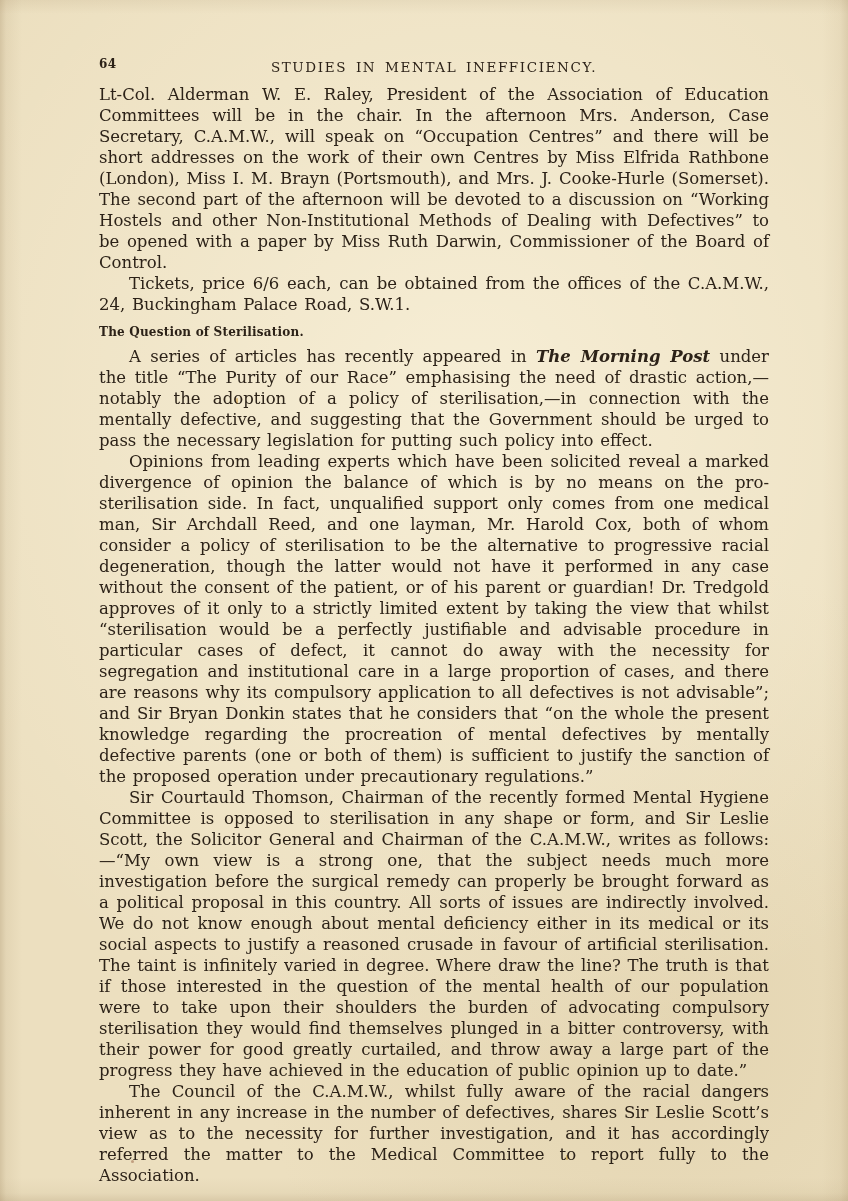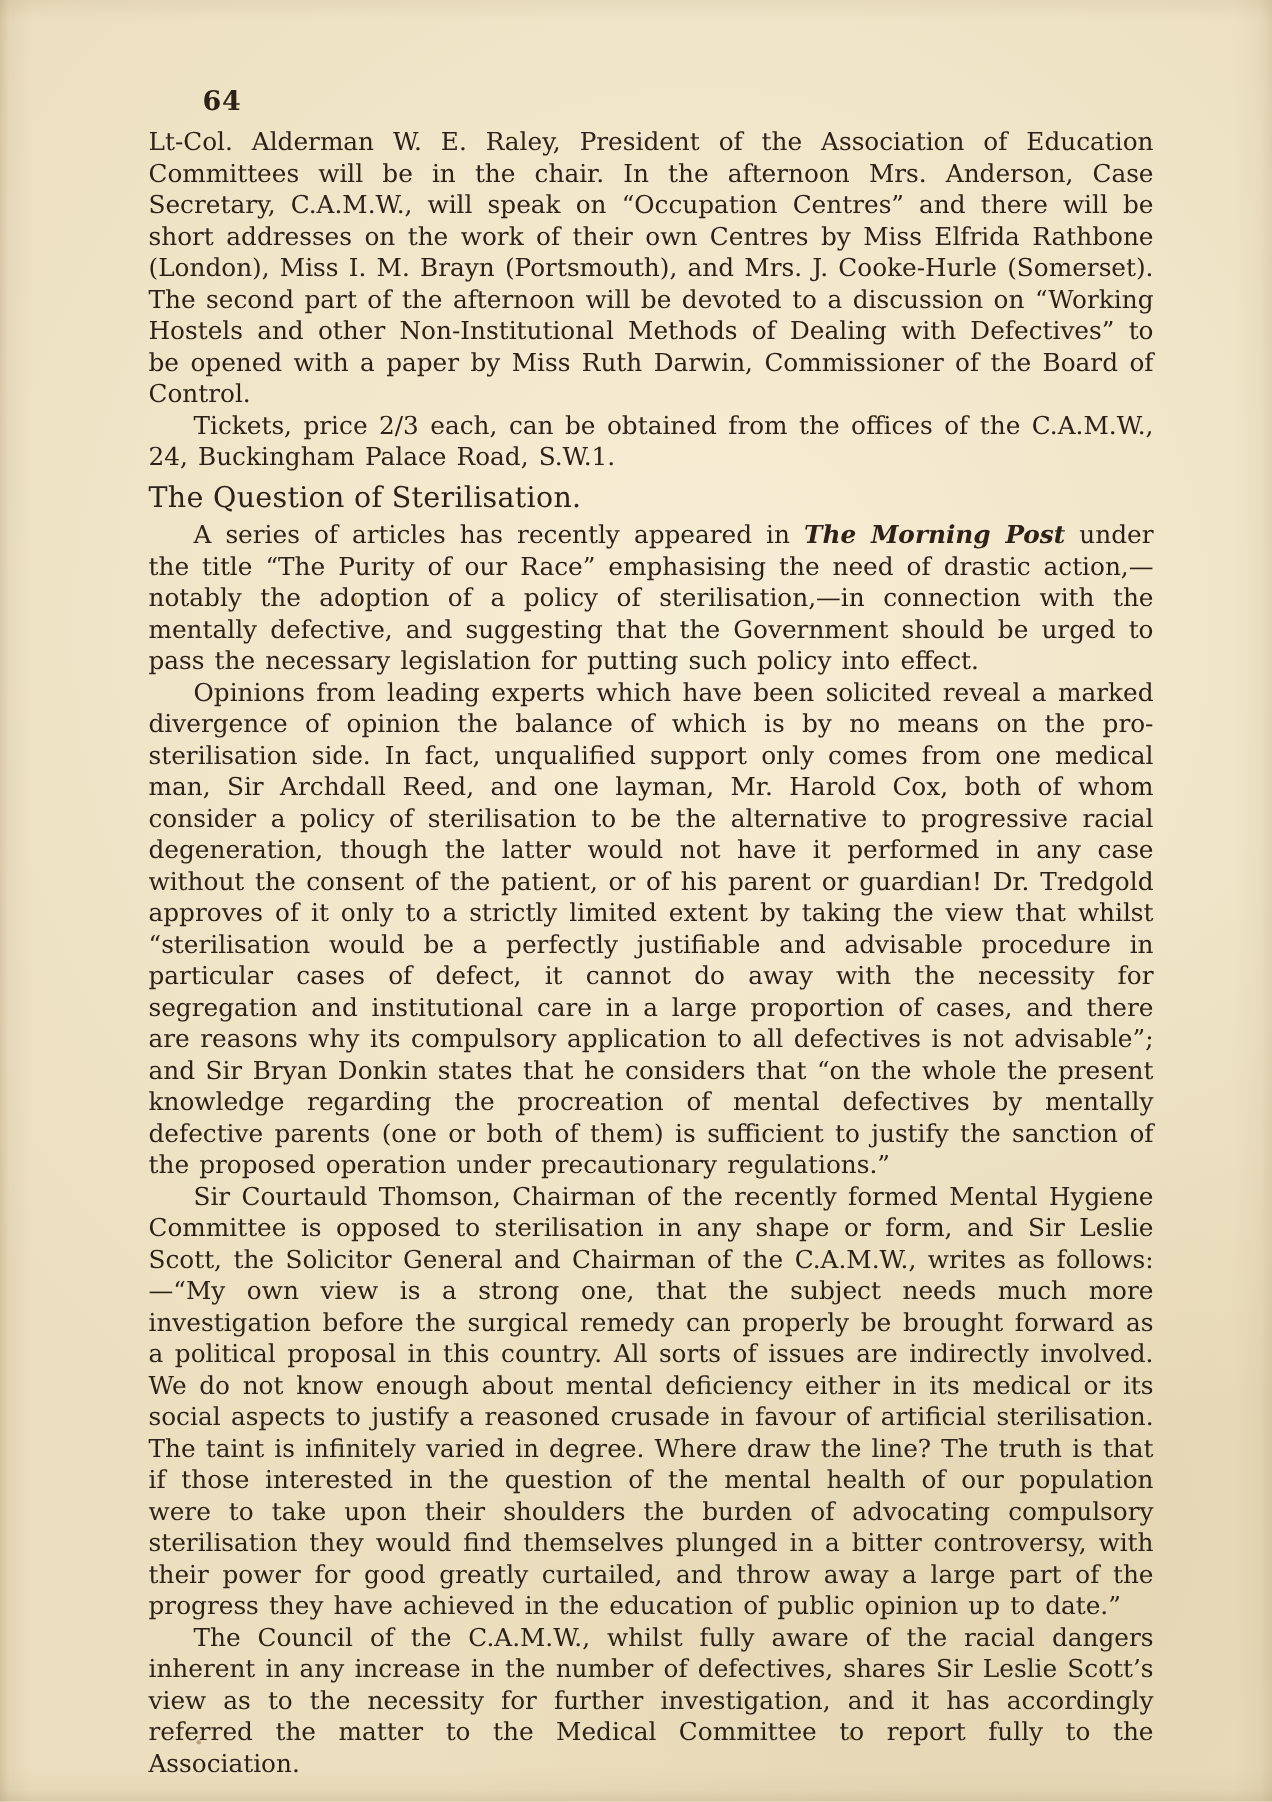"64" .page-number { font-size: 18px -> 12px; margin-left: 36px -> none }
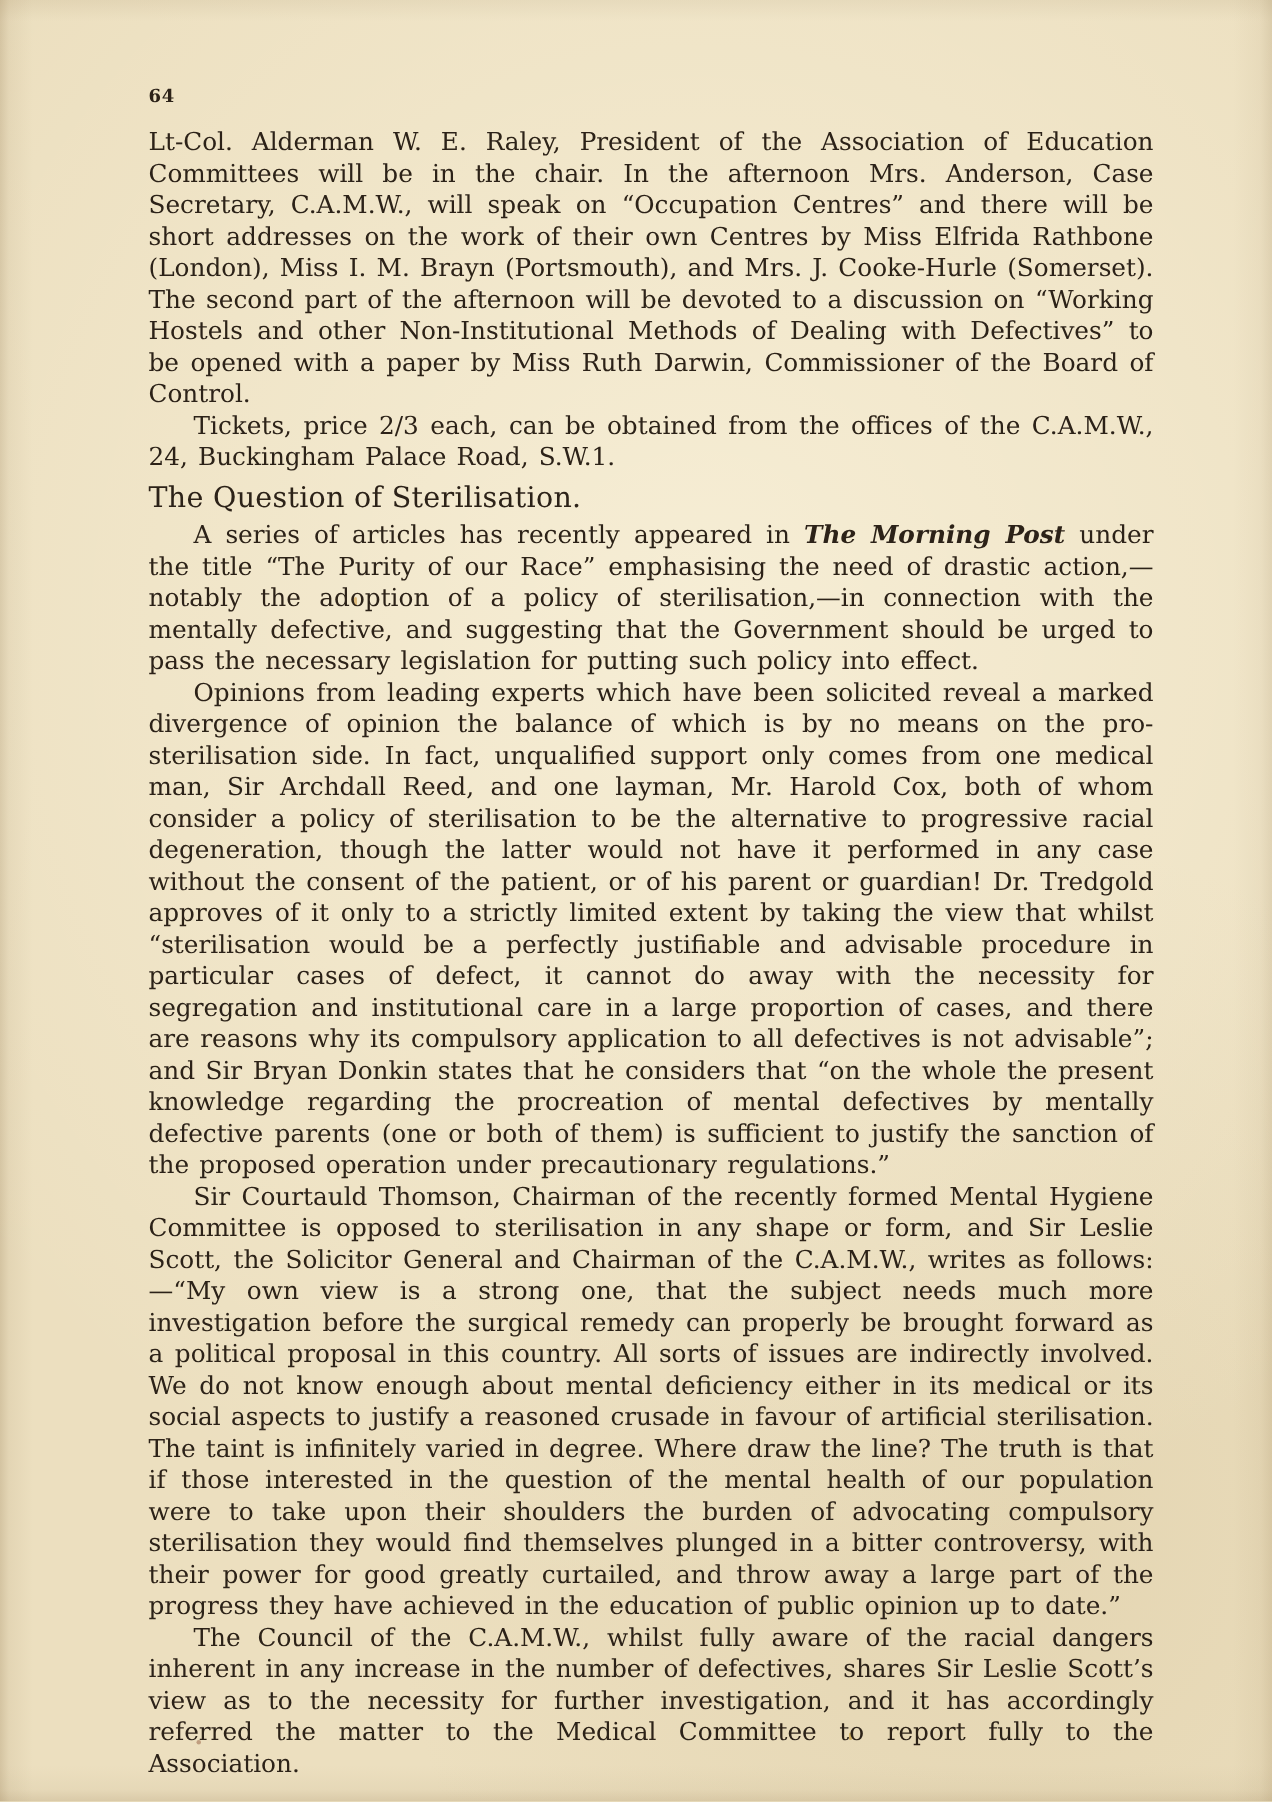"STUDIES IN MENTAL INEFFICIENCY." span.running-title { html: none -> <span>STUDIES IN MENTAL INEFFICIENCY.</span> }
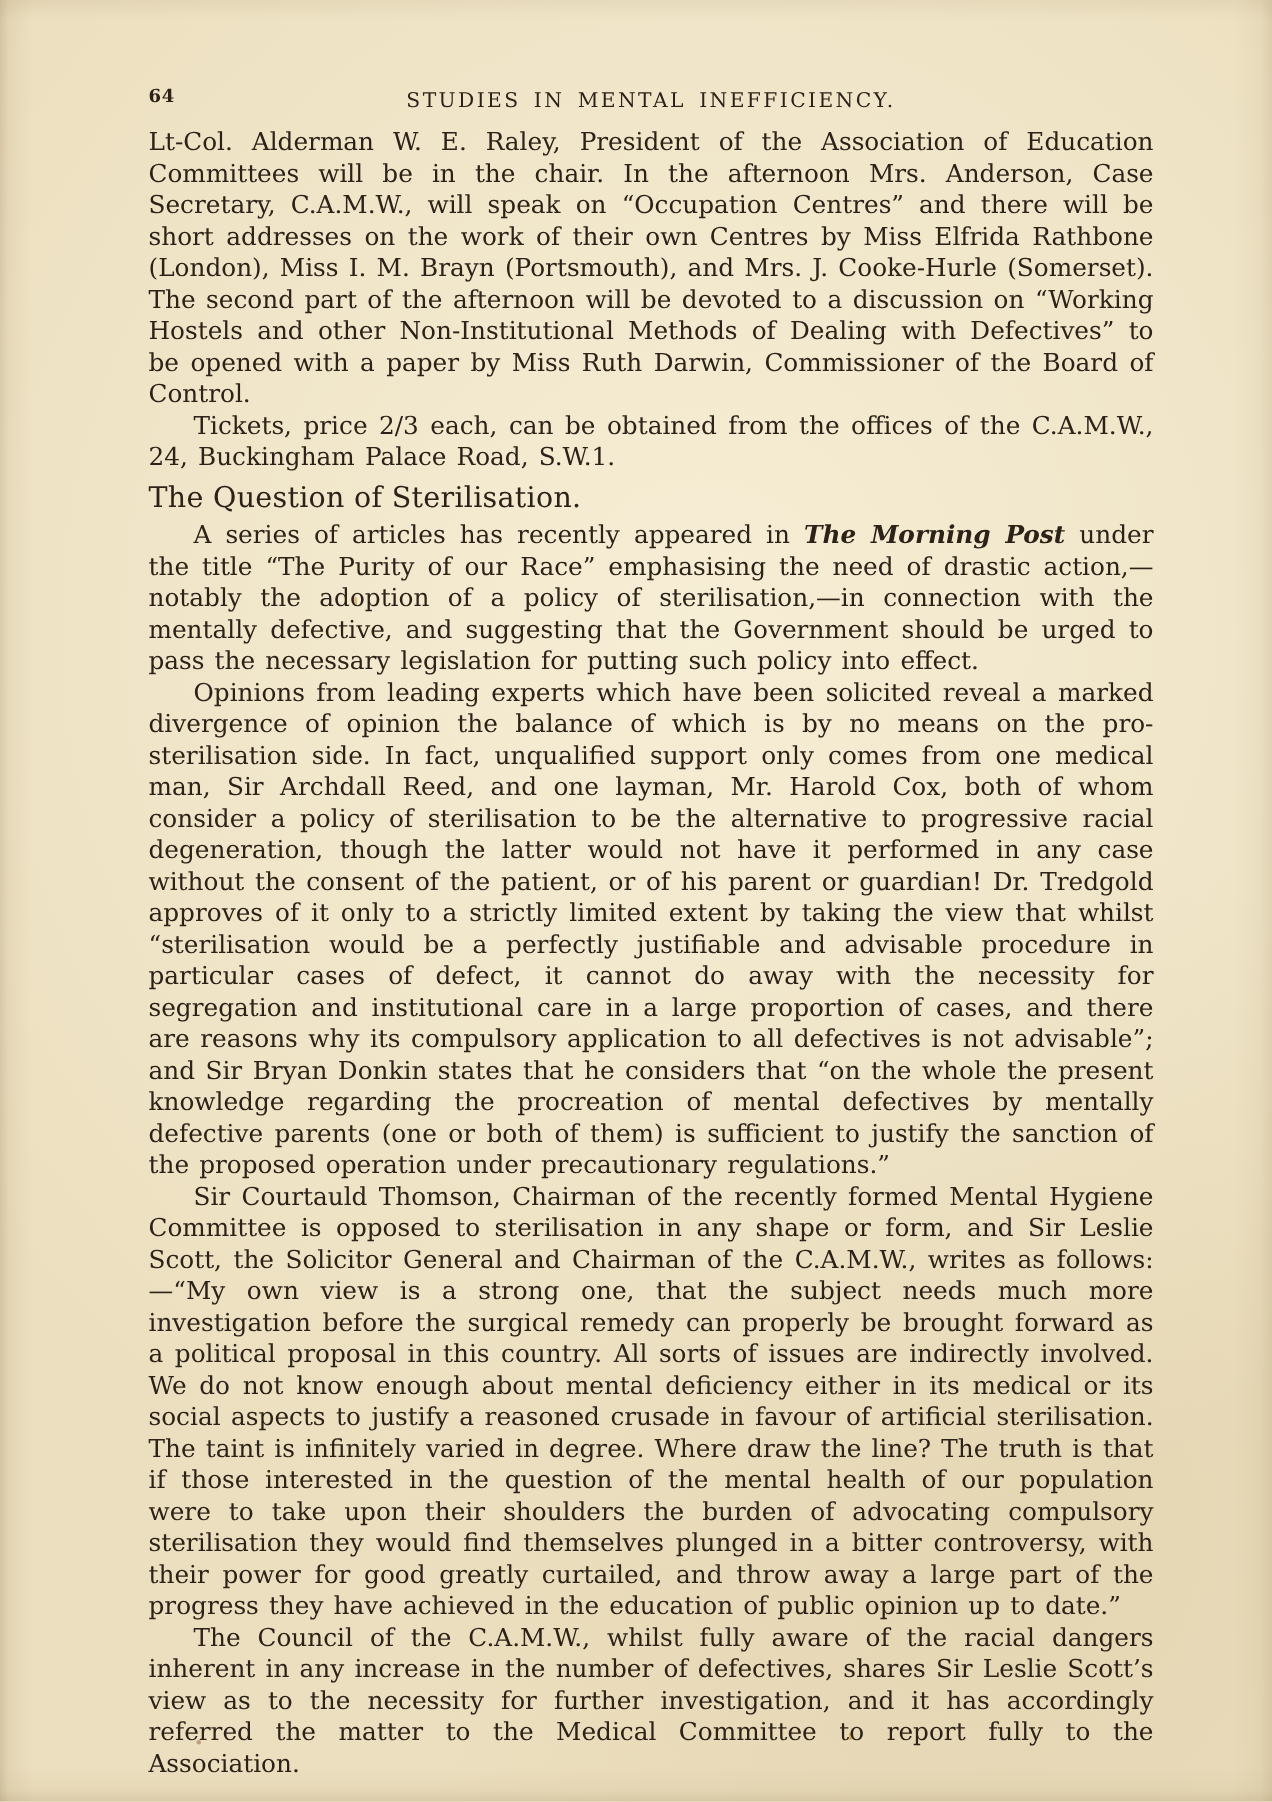"Tickets, price 2/3 each, can" p.indent { text: 2/3 -> 6/6 }
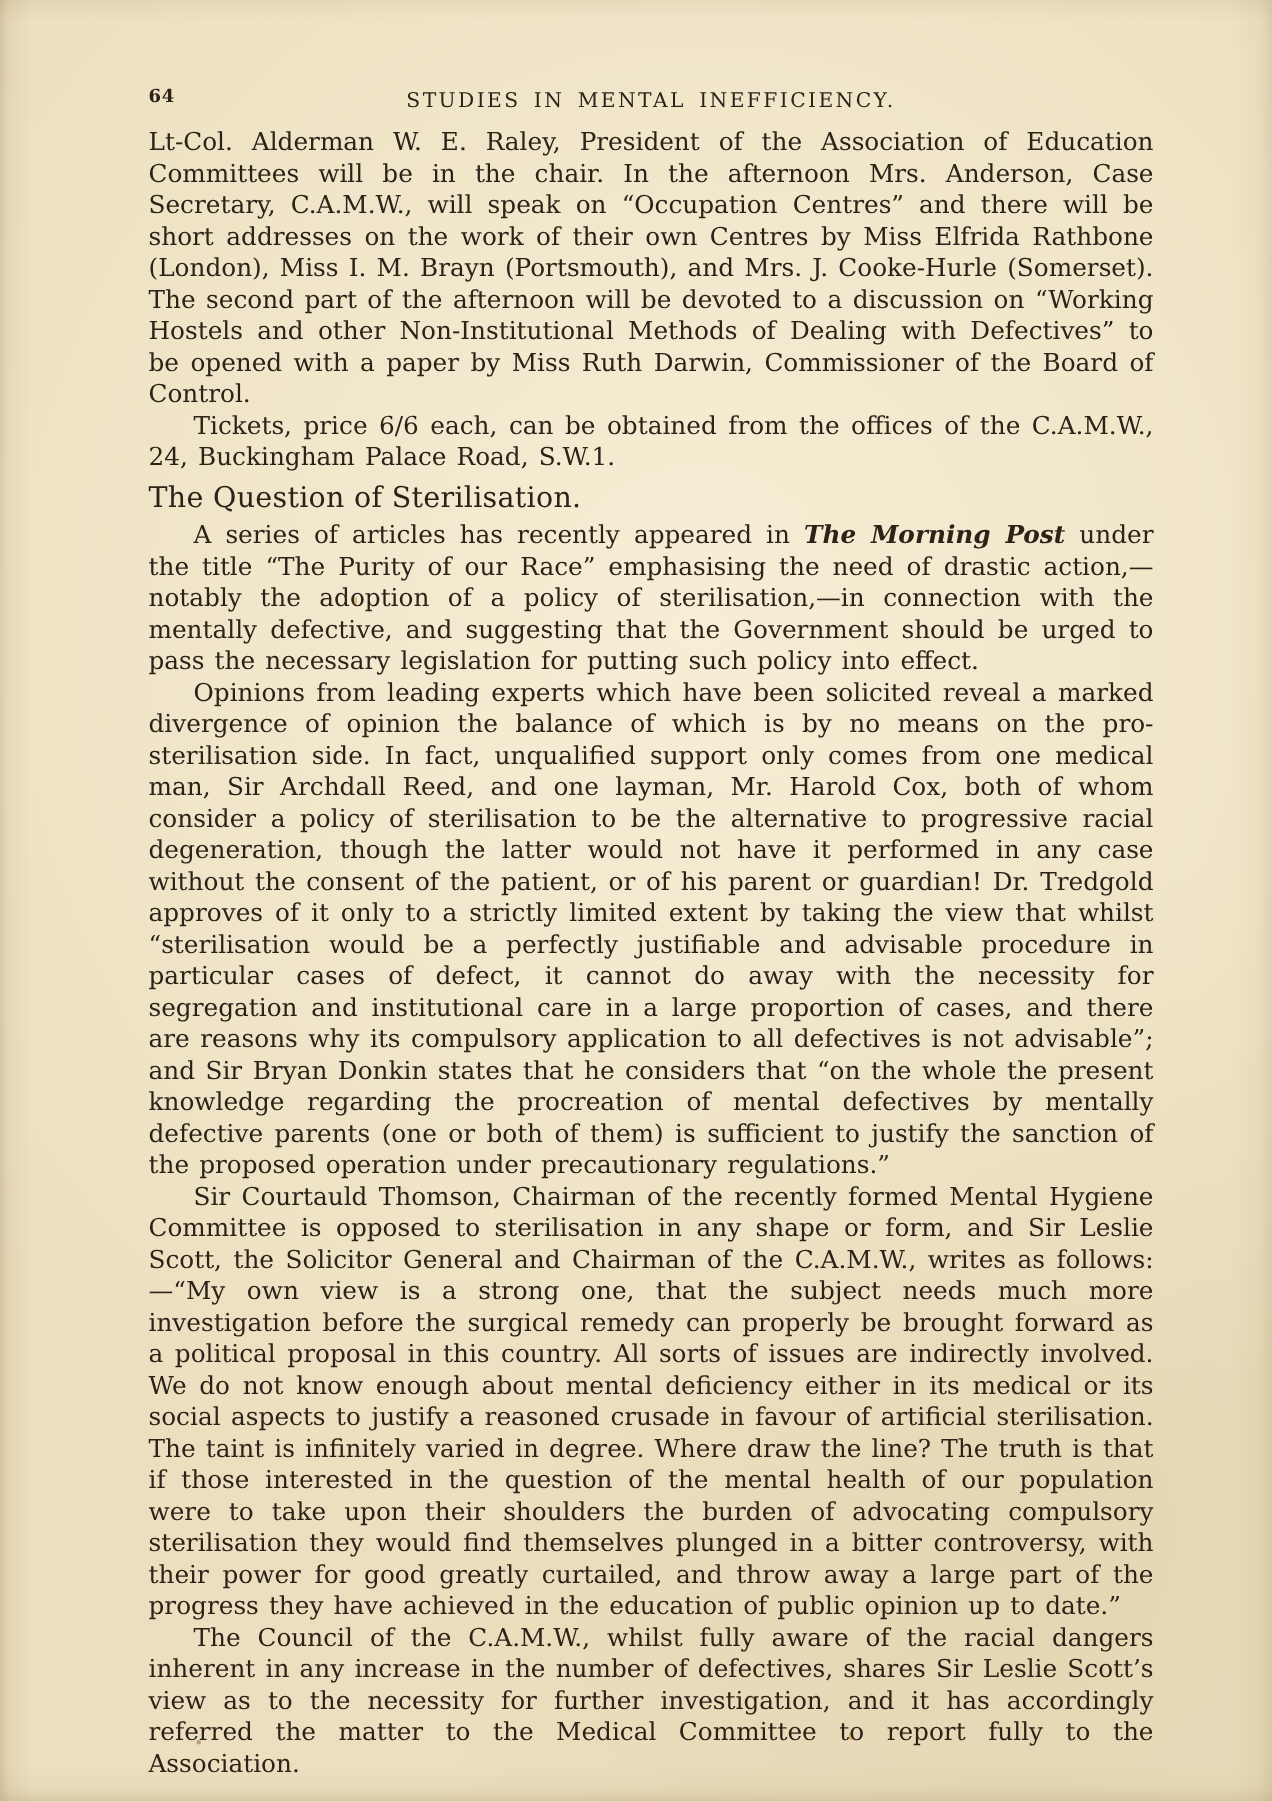"The Question of Sterilisation." .section-heading { font-size: 19px -> 12px; font-weight: normal -> bold }
